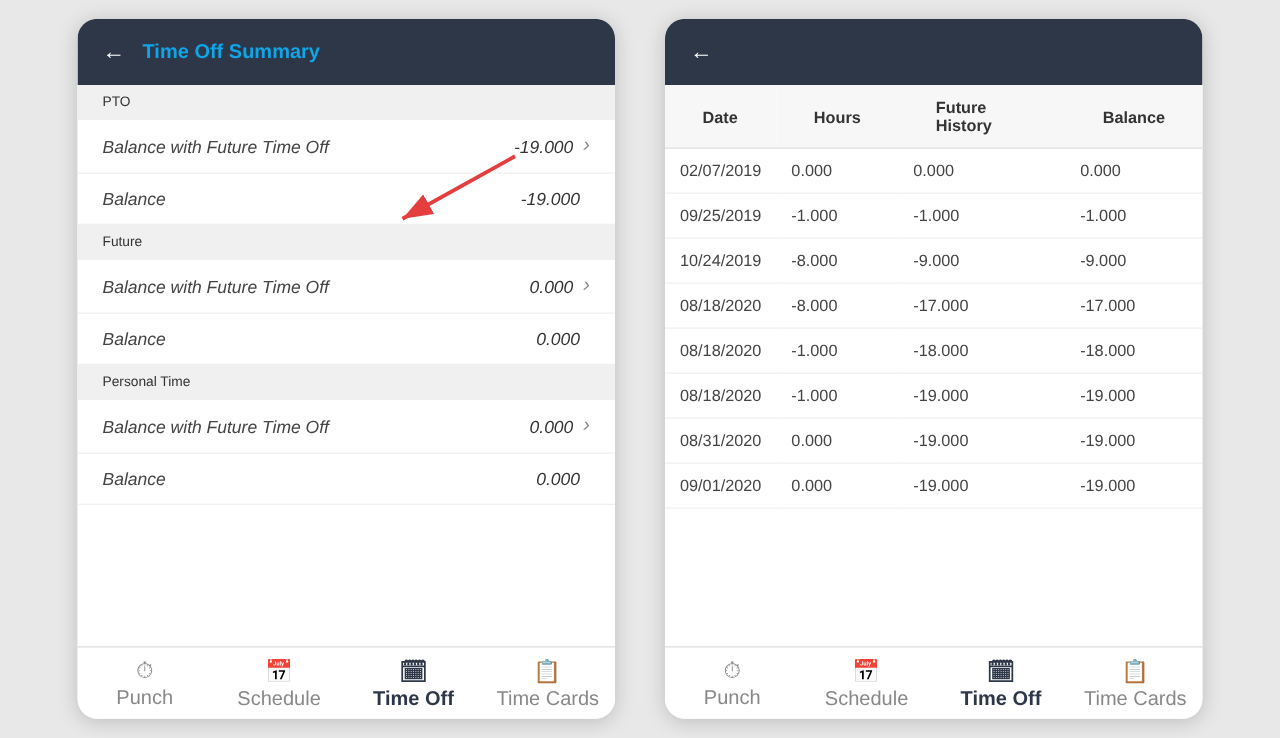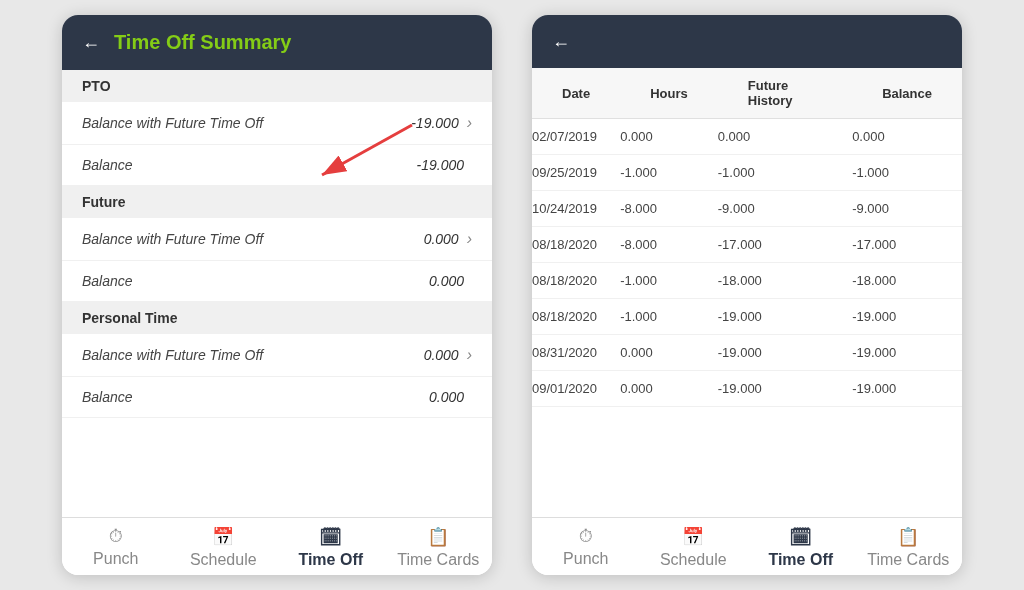"Time Off Summary" .header-title { color: #84cc16 -> #0ea5e9; font-size: 20px -> 16px }
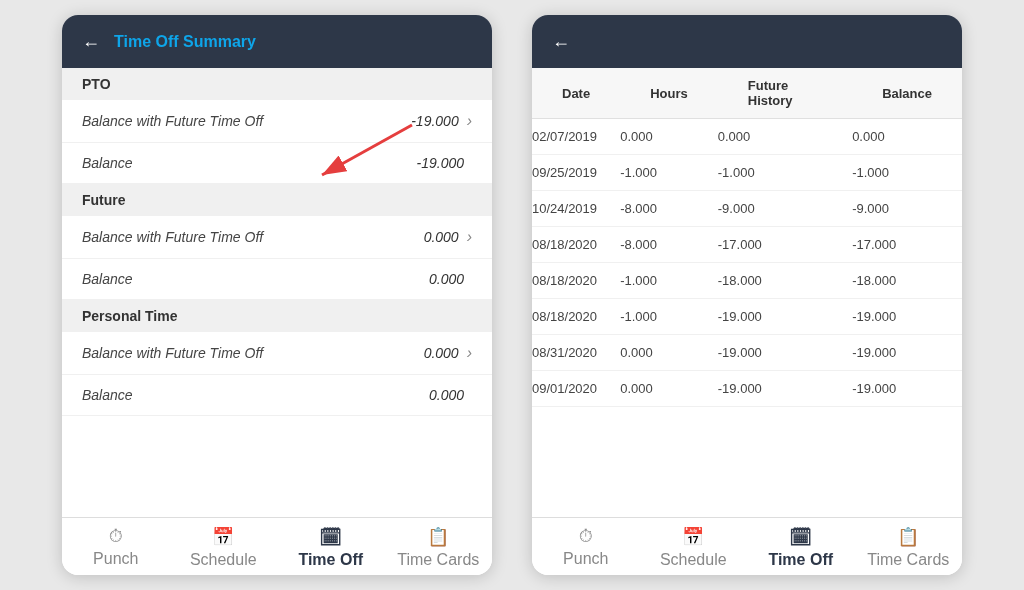"PTO" .section-label { font-size: 14px -> 11px; font-weight: 700 -> 400 }
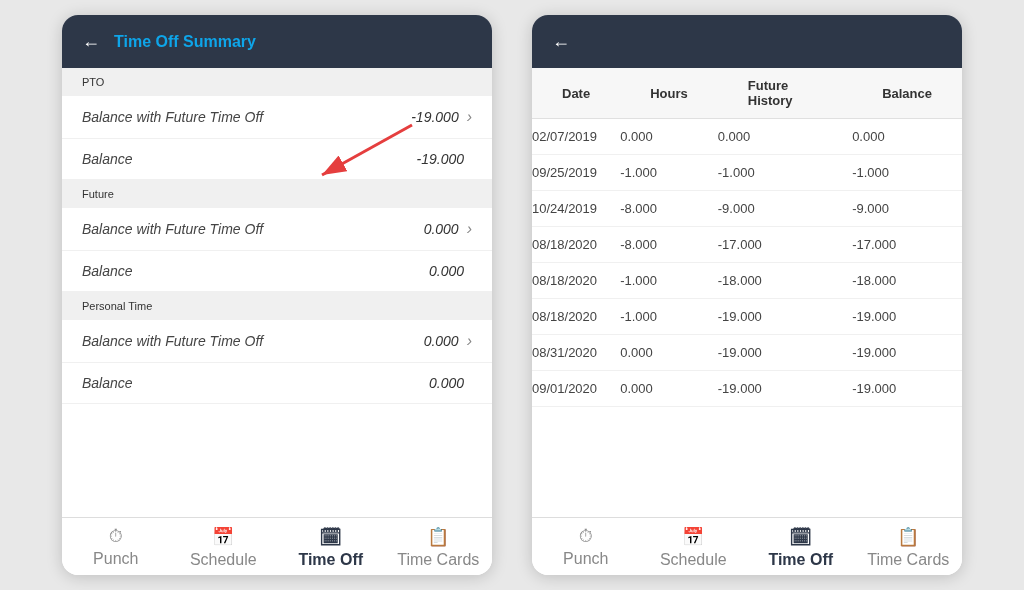"02/07/2019" .history-table td { padding: 10px 0 -> 10px 12px }
